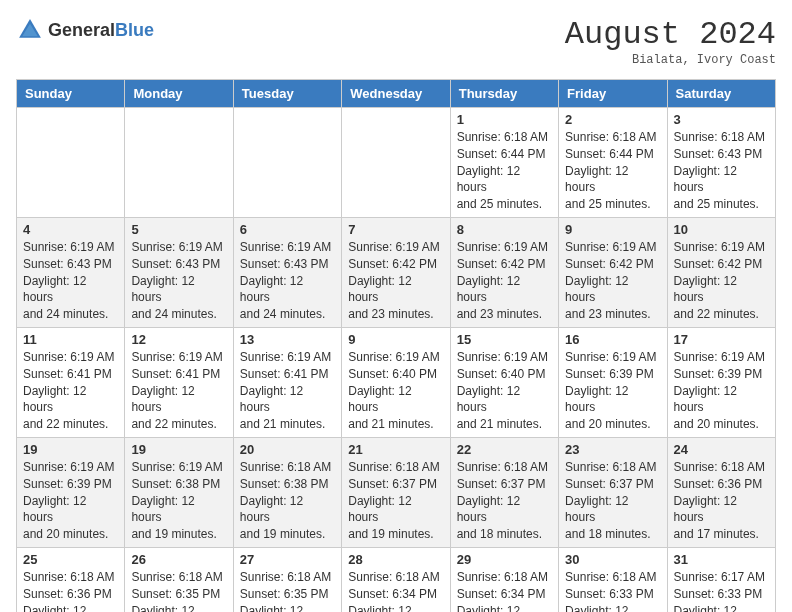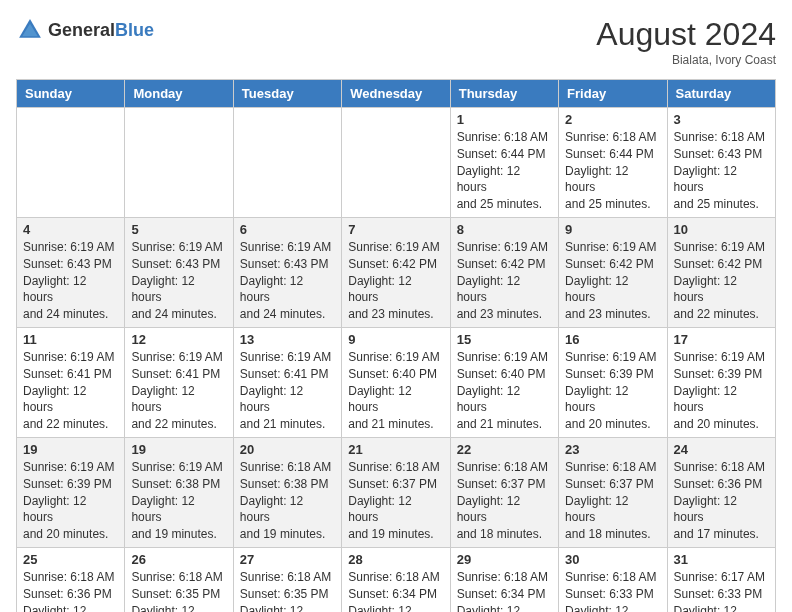"August 2024" .title-block { font-family: none -> Liberation Mono, monospace }
